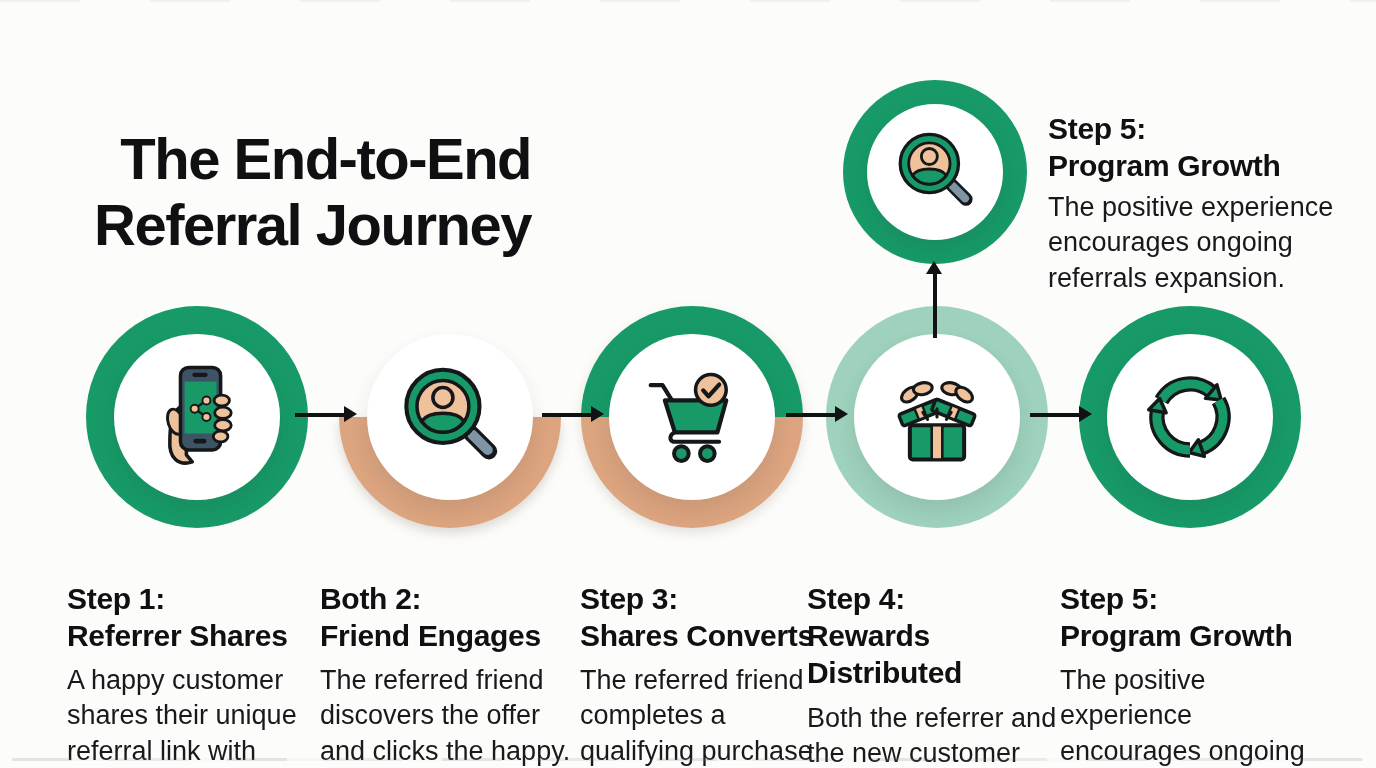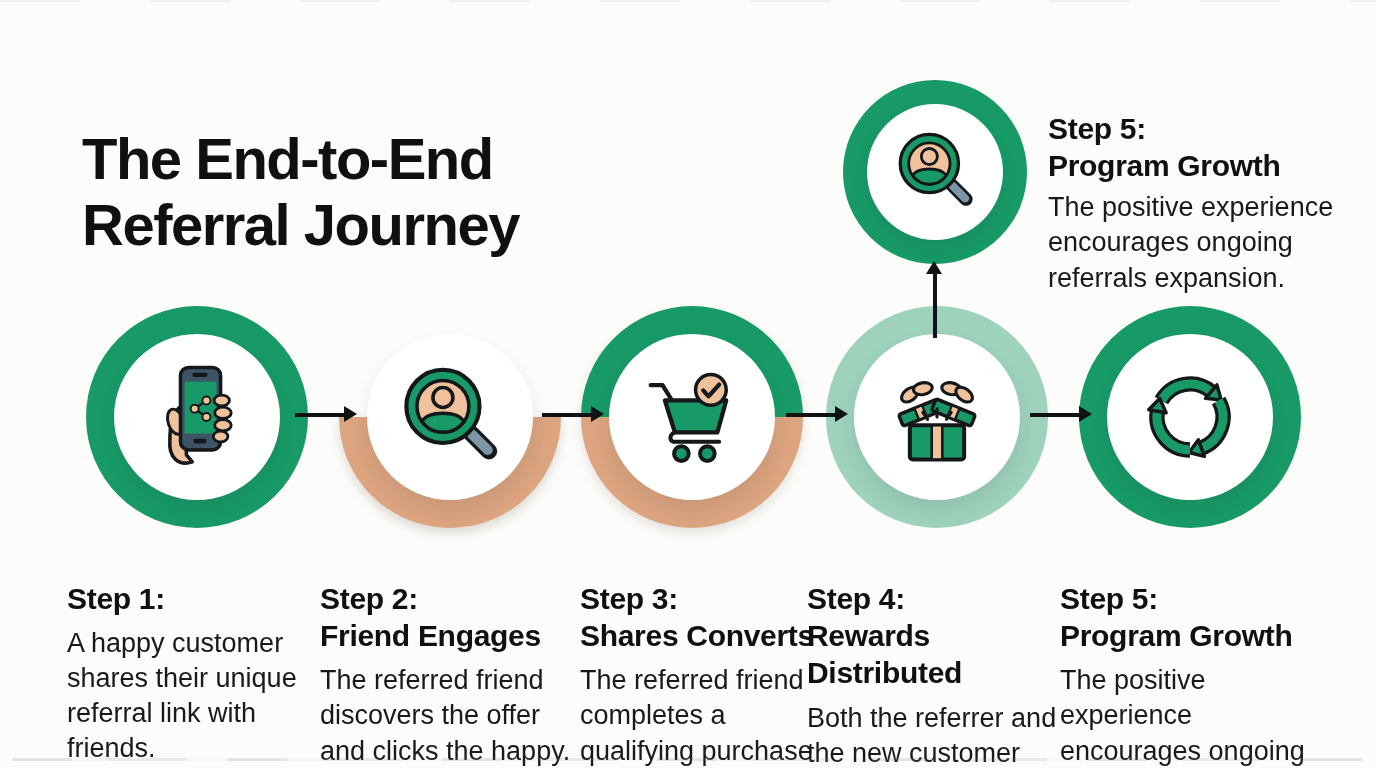"The End-to-End" .title { left: 82px -> 94px; text-align: none -> right }
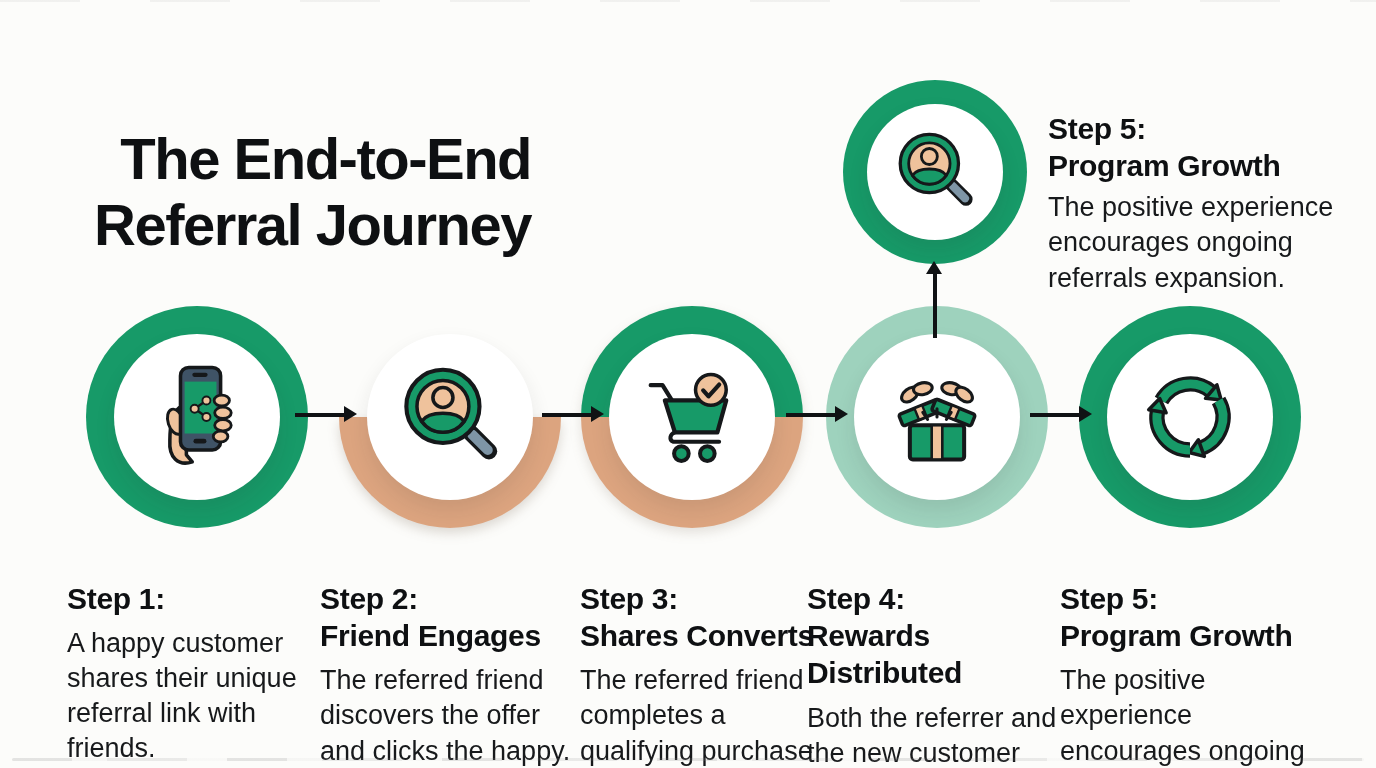"Step 2:" div.h { text: Step -> Both }
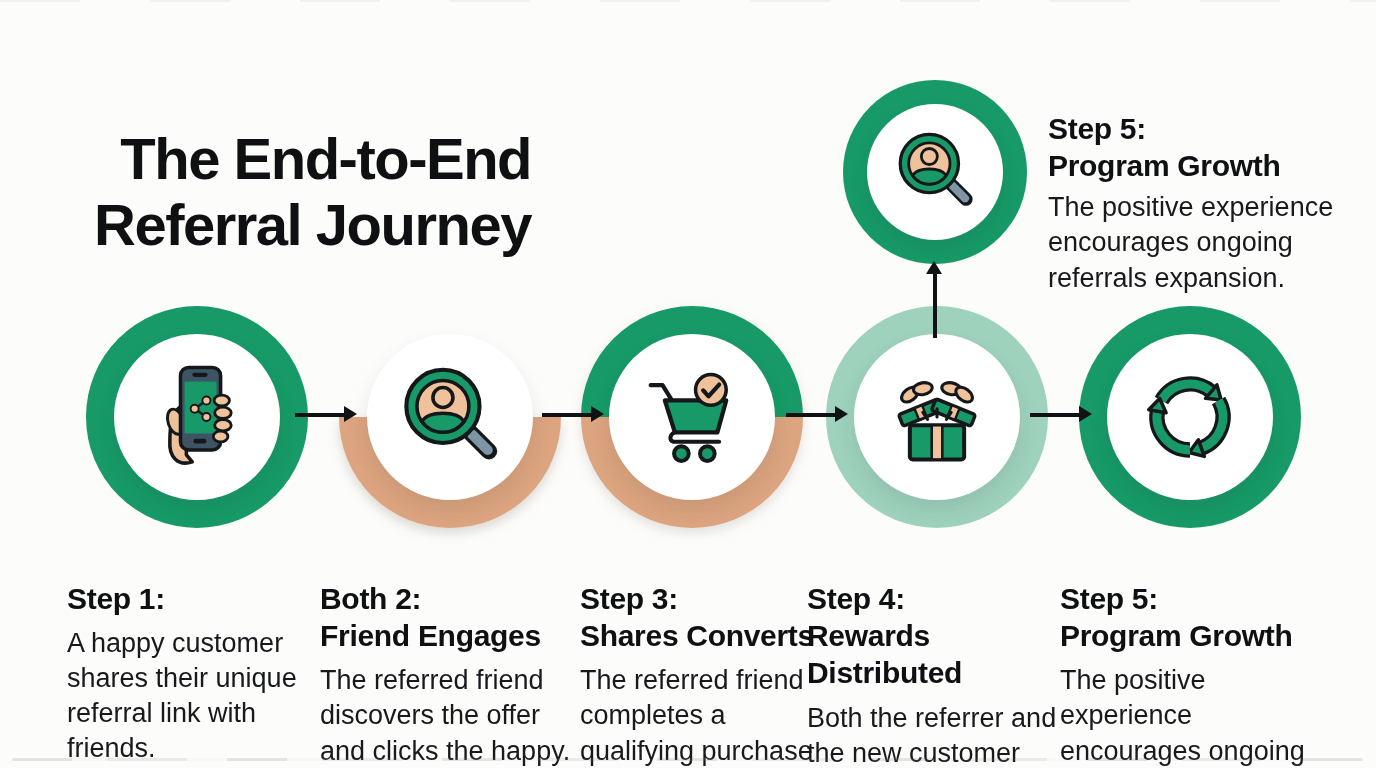"Referrer Shares" div.h { html: none -> <div>Referrer Shares</div> }
